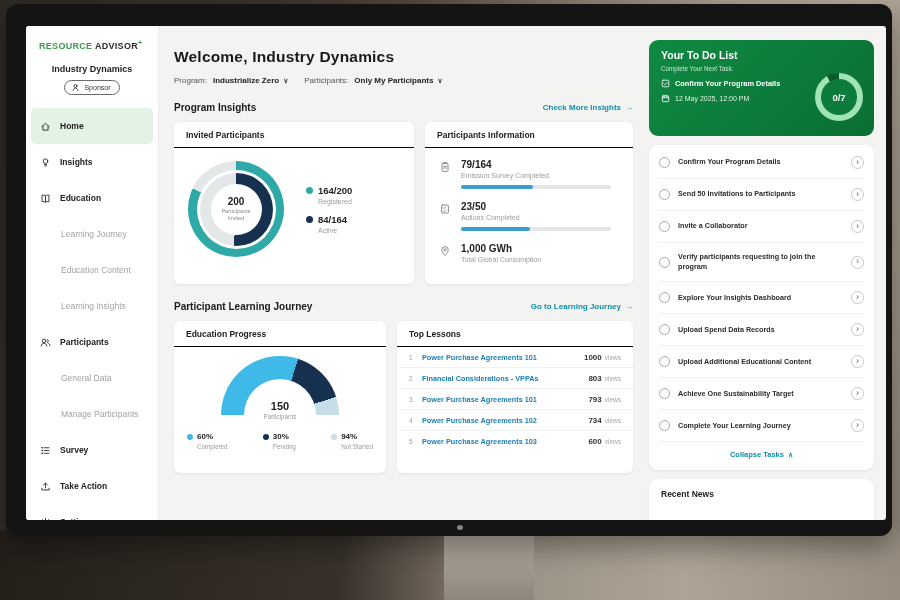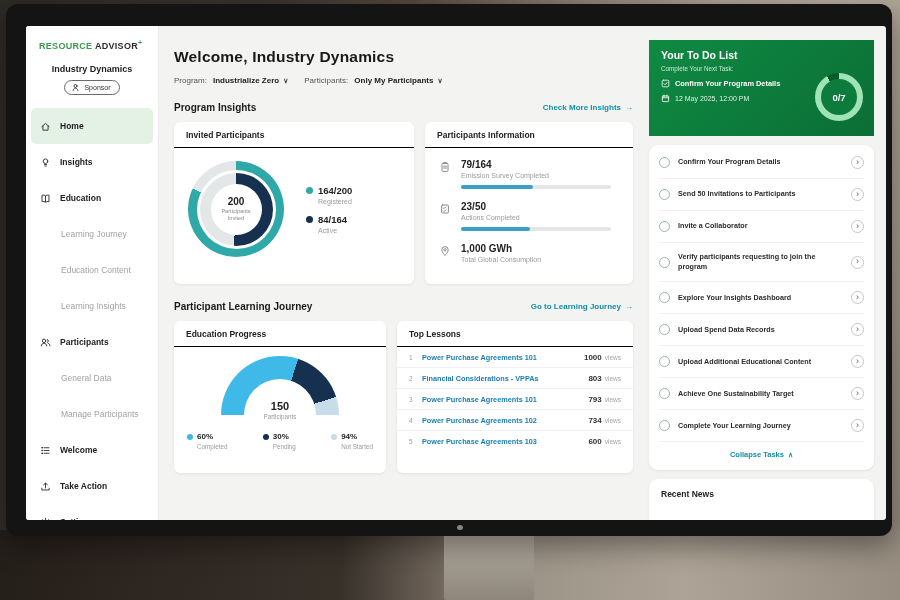"Your To Do List" .todo-green { border-radius: 0 -> 9px }
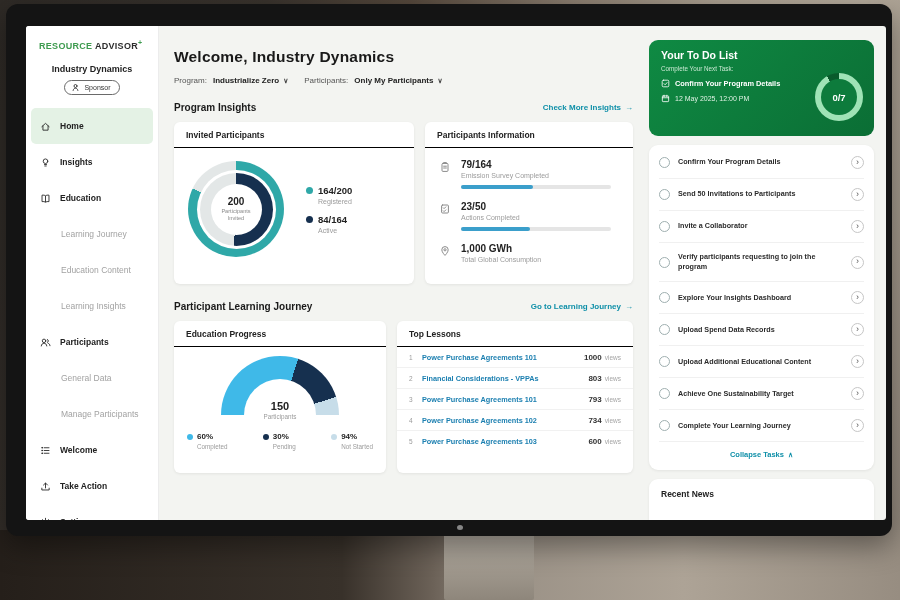"Welcome" span { text: Welcome -> Survey }
